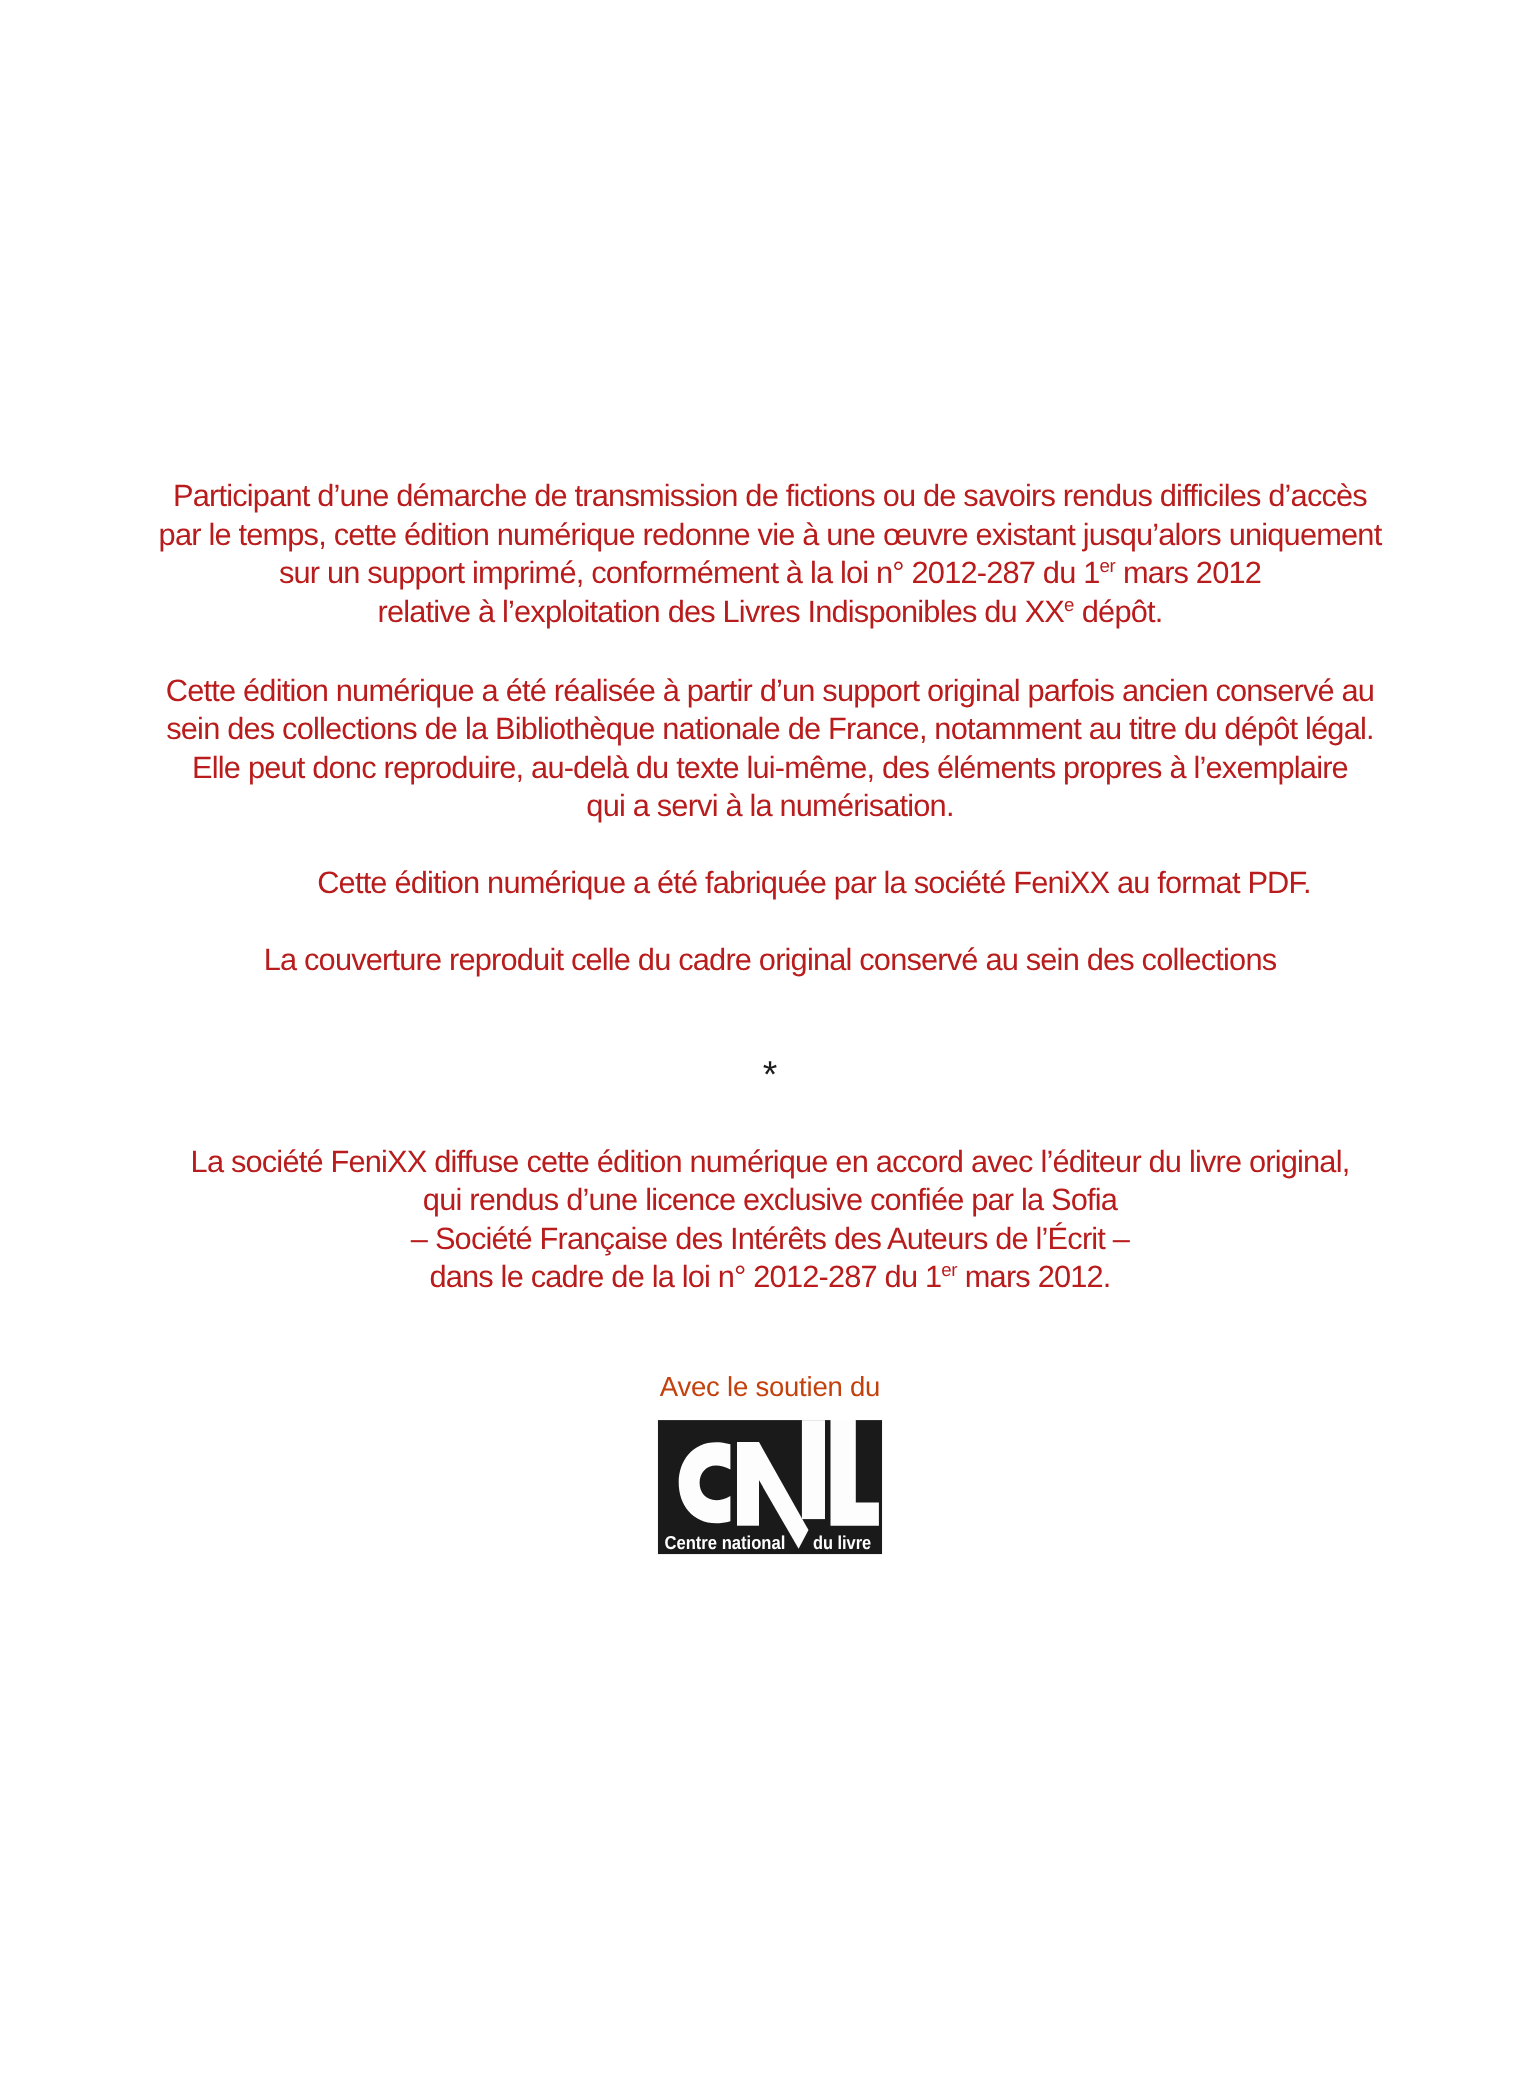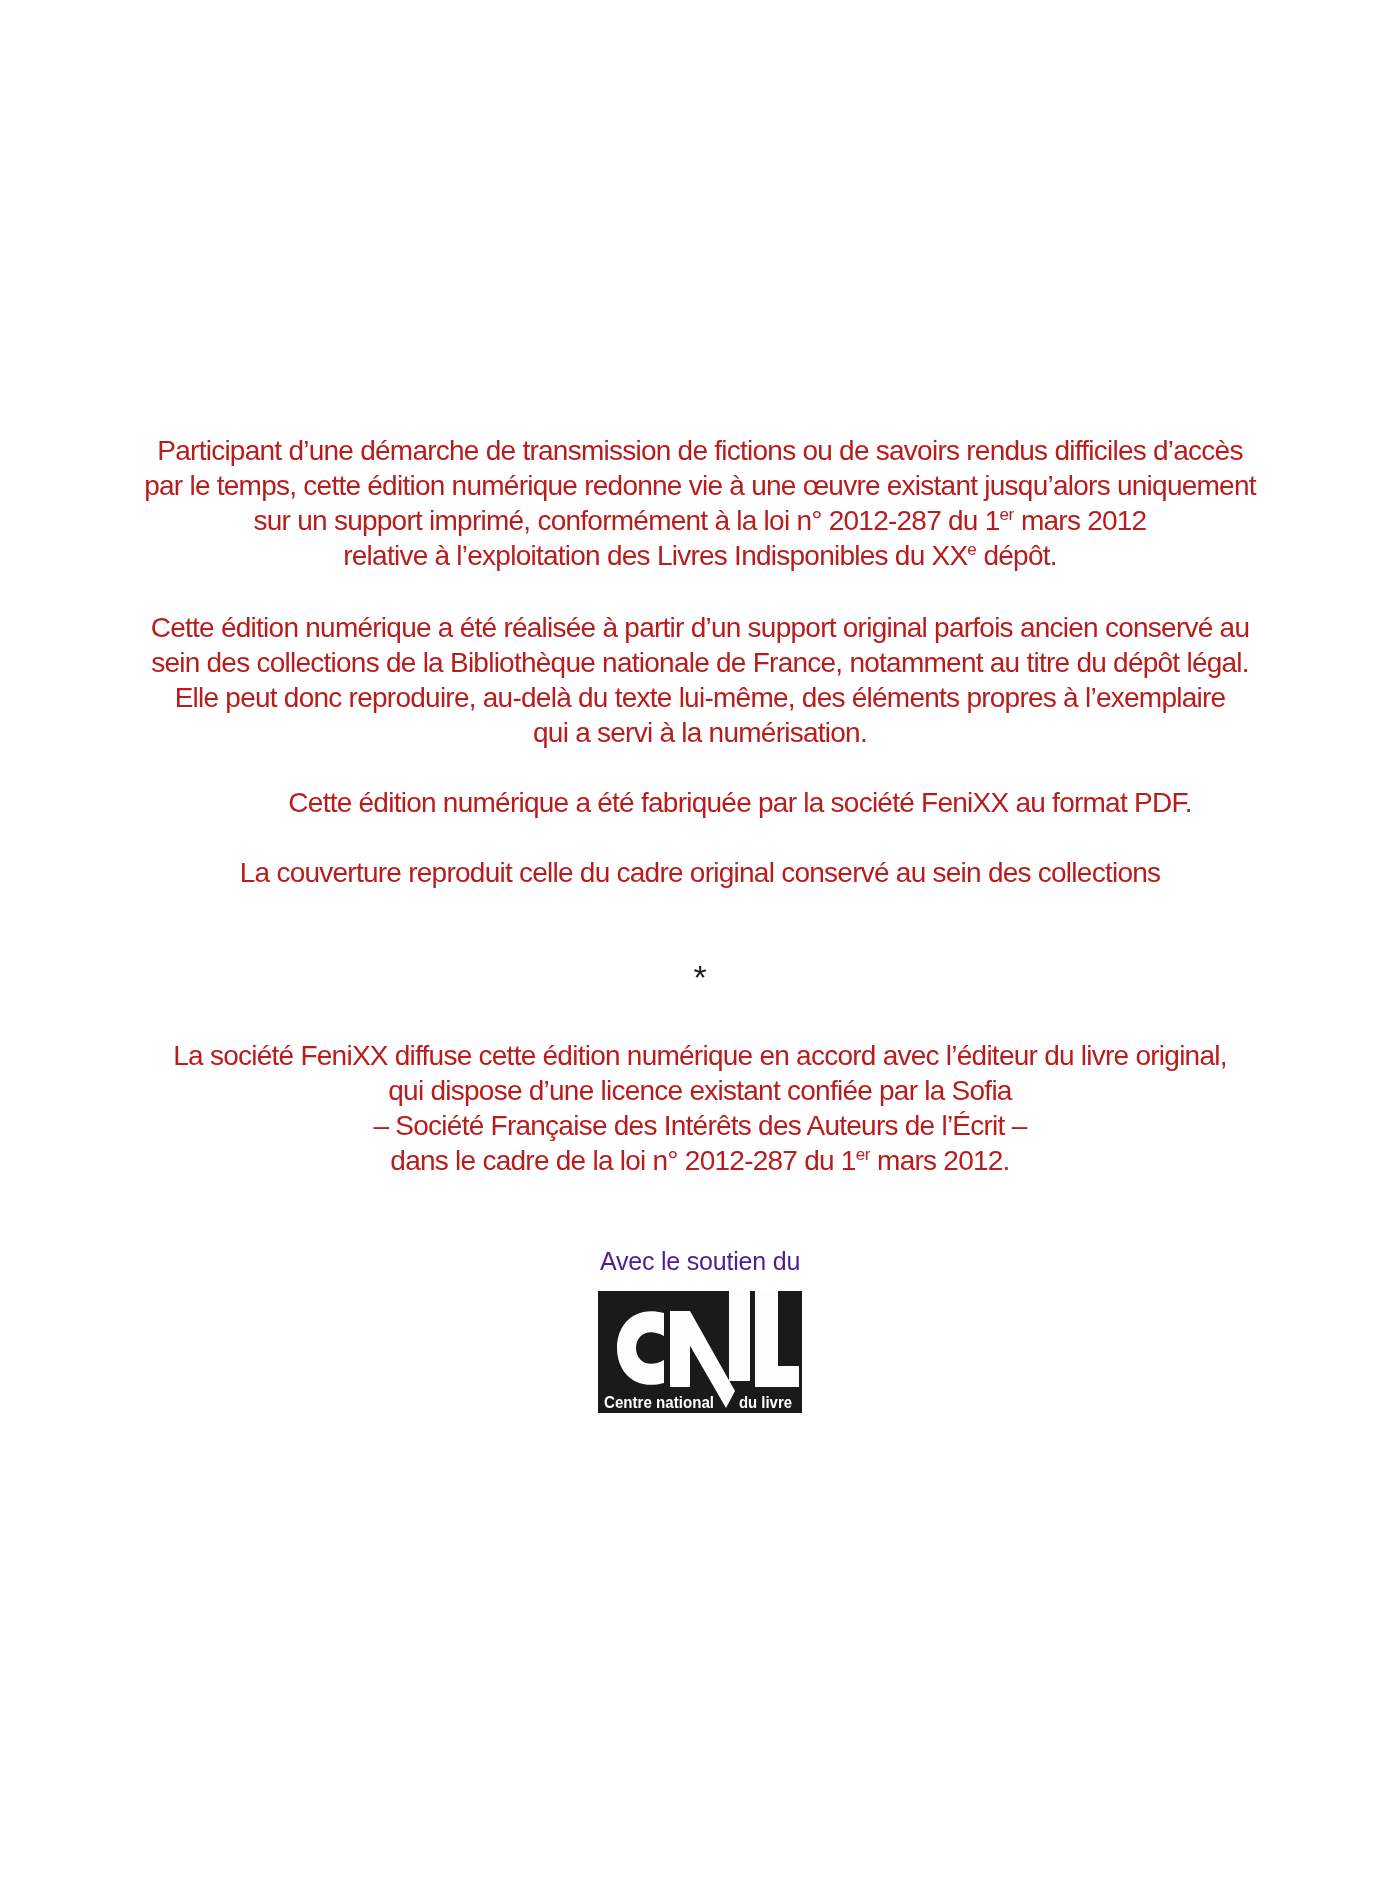"qui dispose d’une licence existant" span { text: dispose d’une licence existant -> rendus d’une licence exclusive }
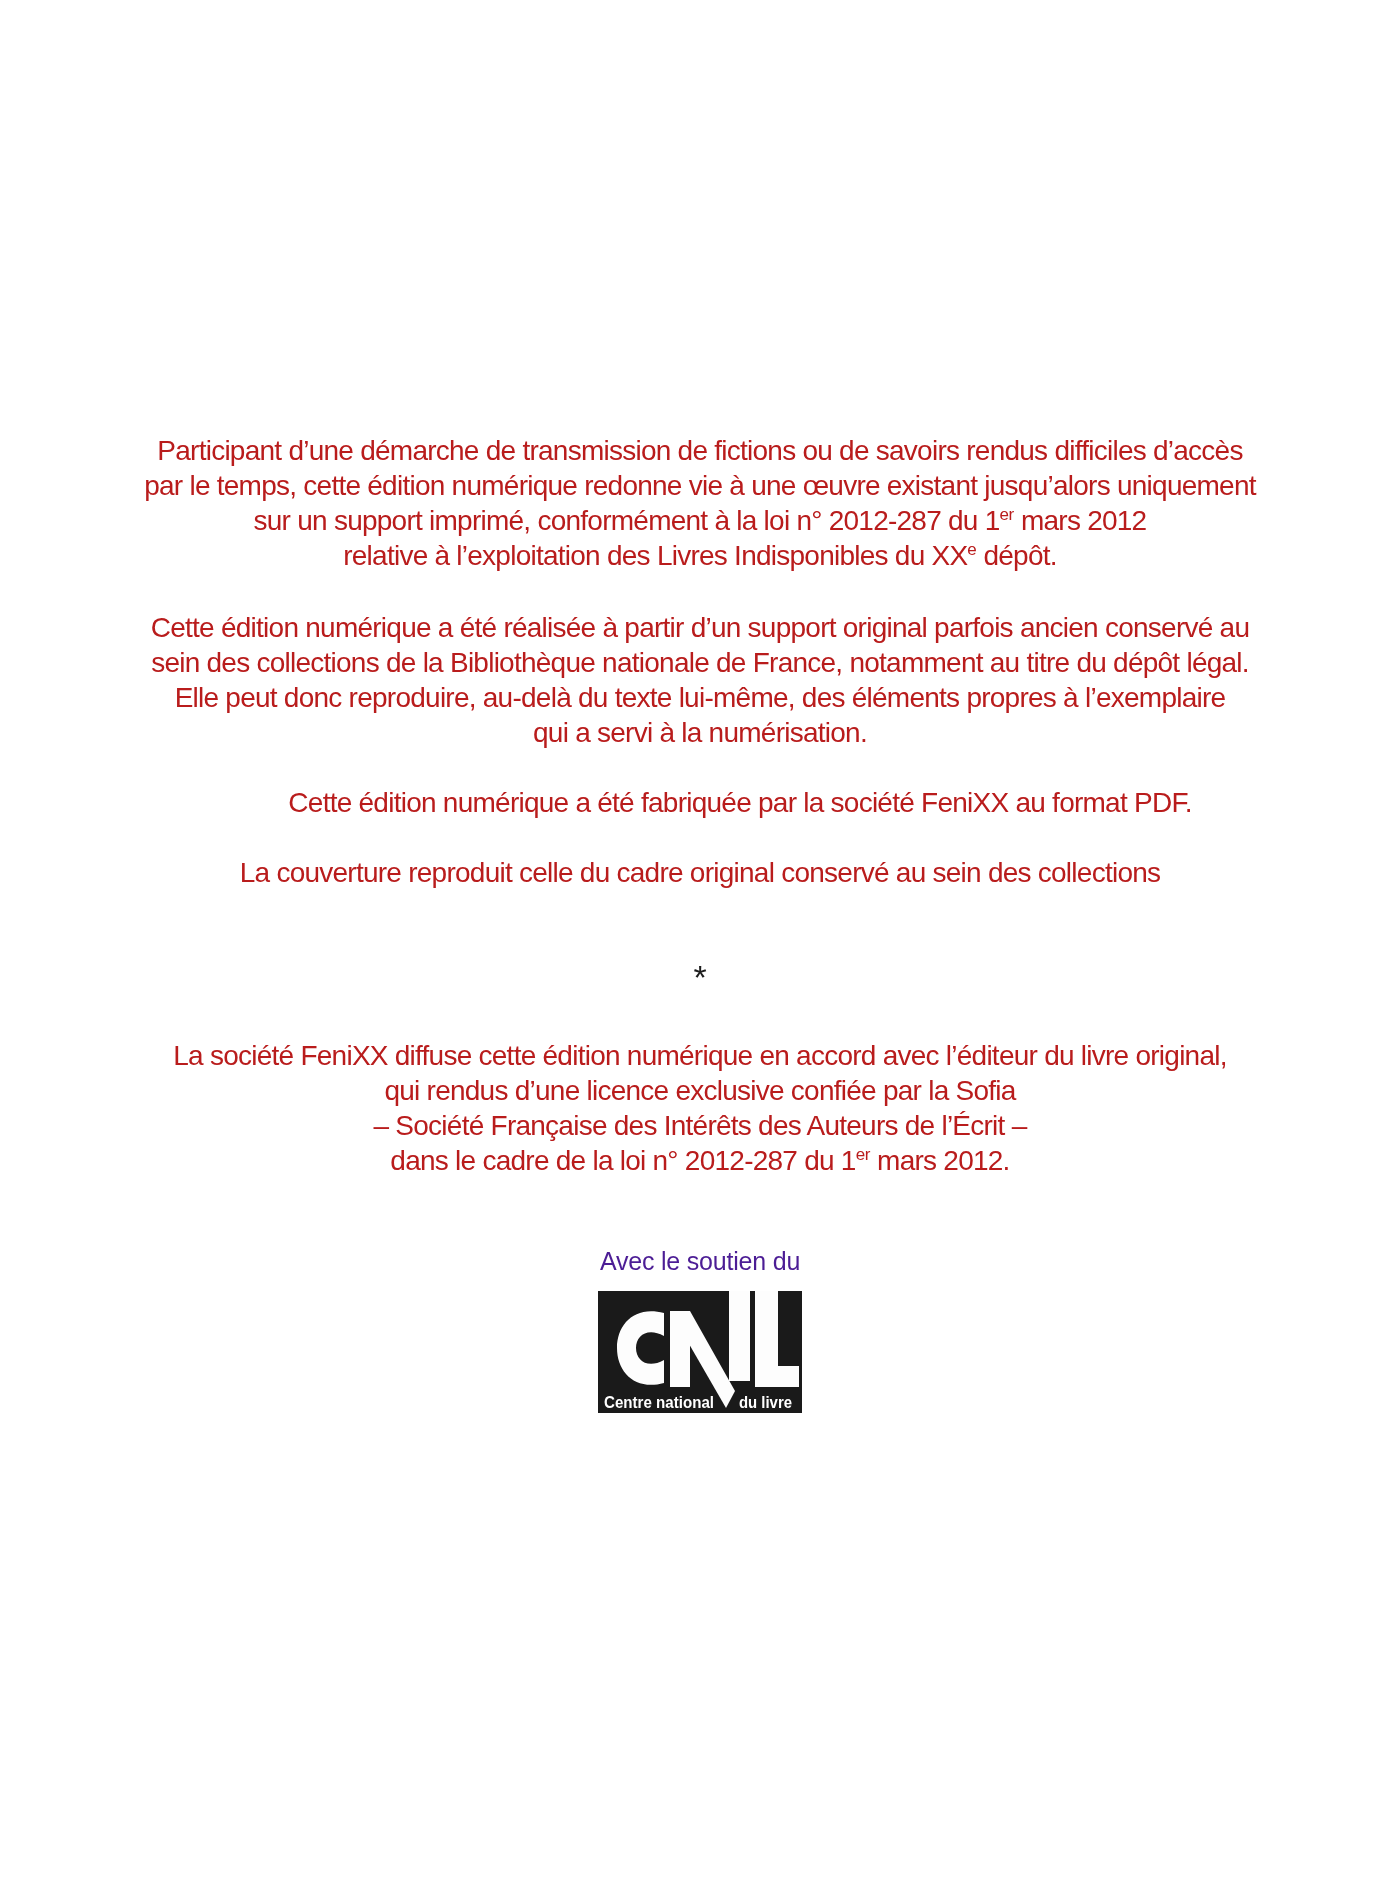"Avec le soutien du" #support { color: #4c1d95 -> #c2410c }
